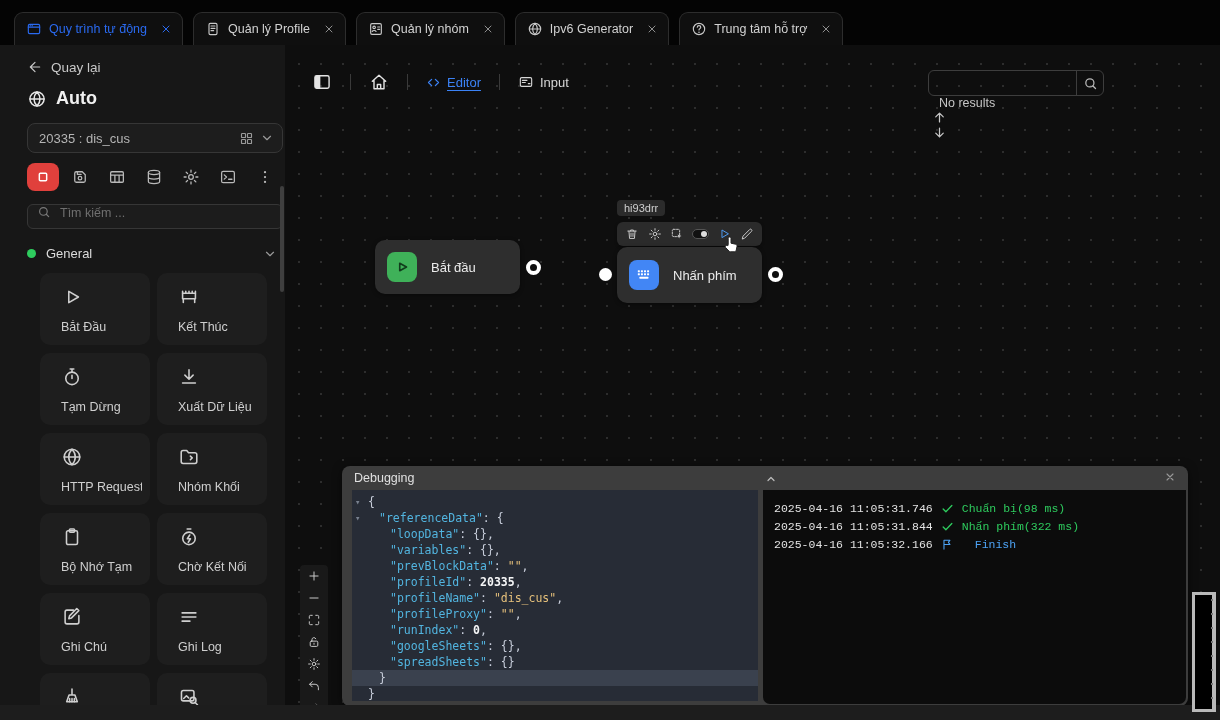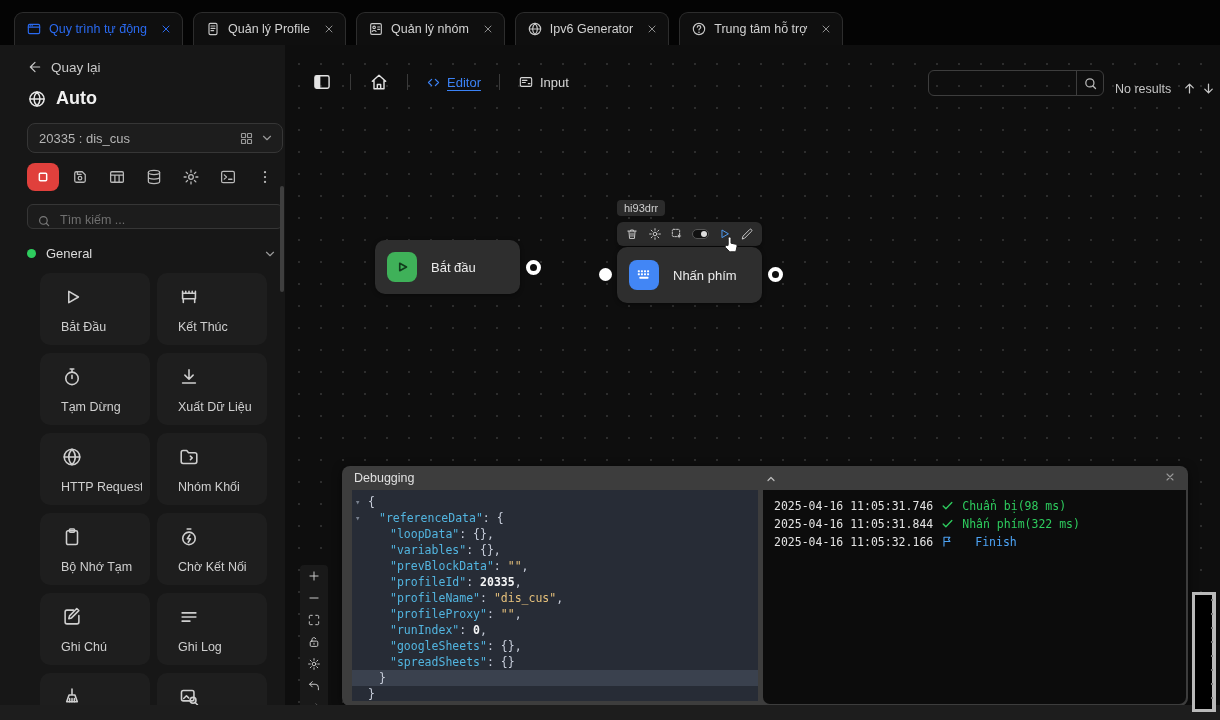"No results" .searchgroup { align-items: flex-end -> flex-start; flex-direction: none -> column }
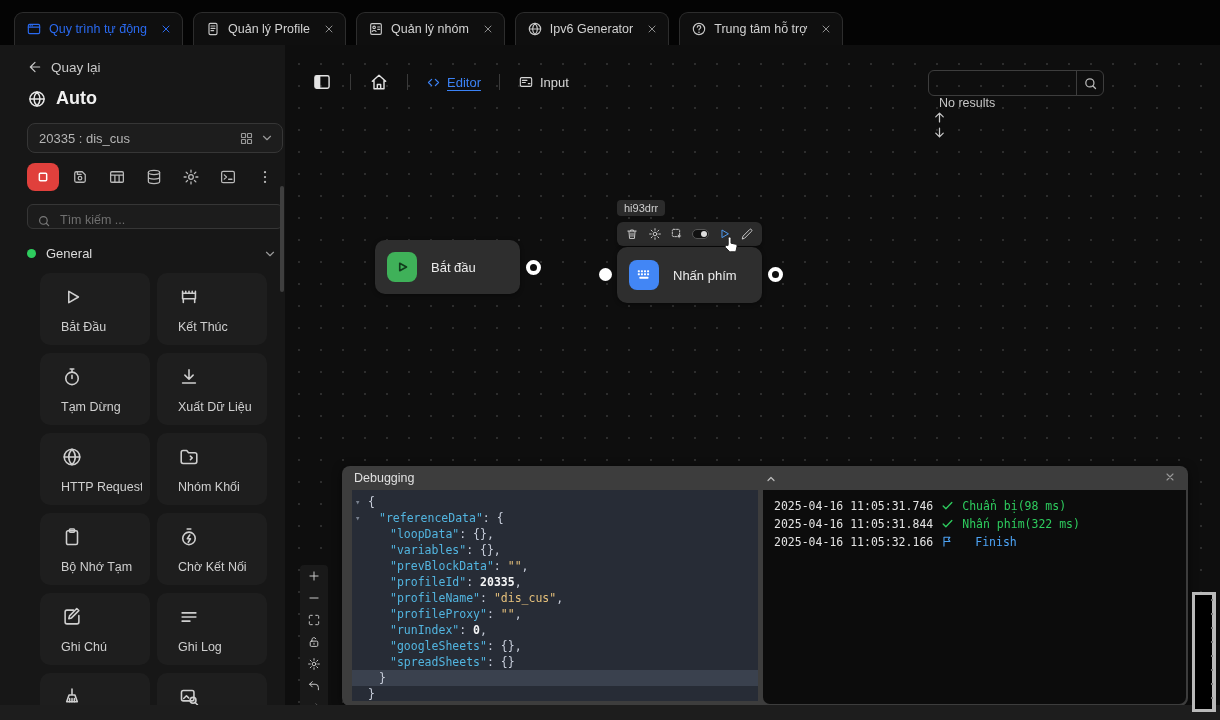"Tìm kiếm ..." .sb-search { align-items: flex-end -> flex-start }
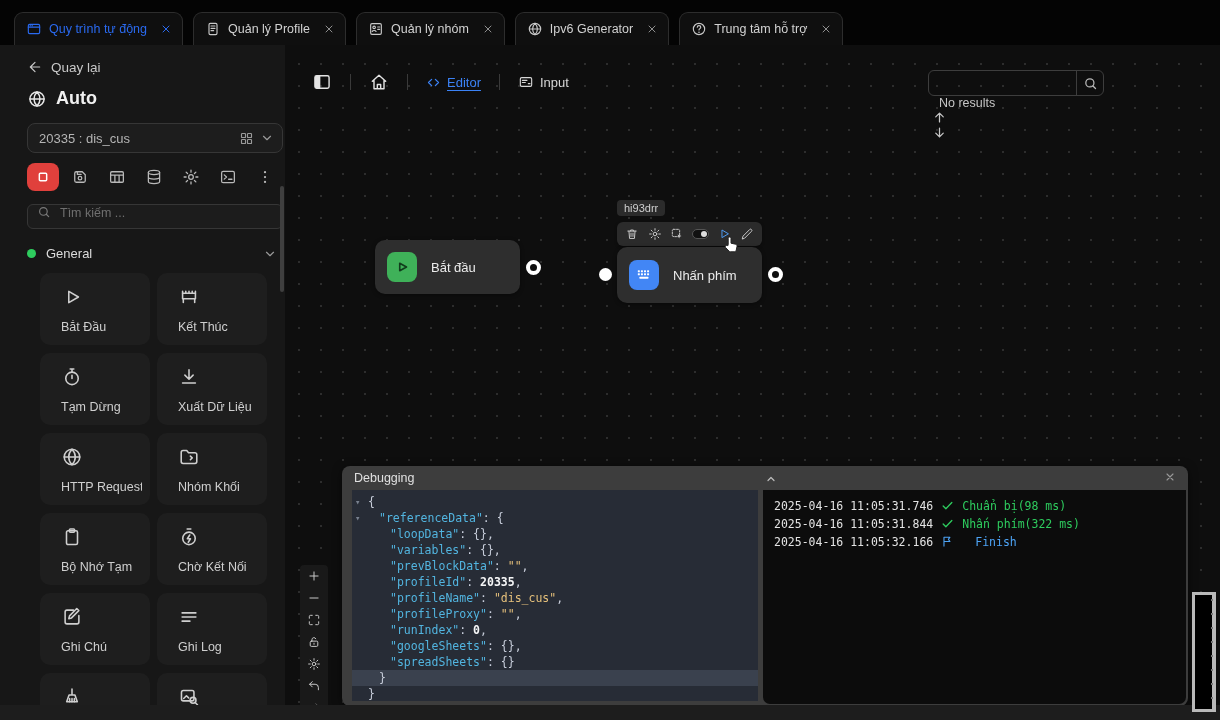"2025-04-16 11:05:31.746" .lrow { align-items: none -> center; font-family: none -> Liberation Mono, monospace }
